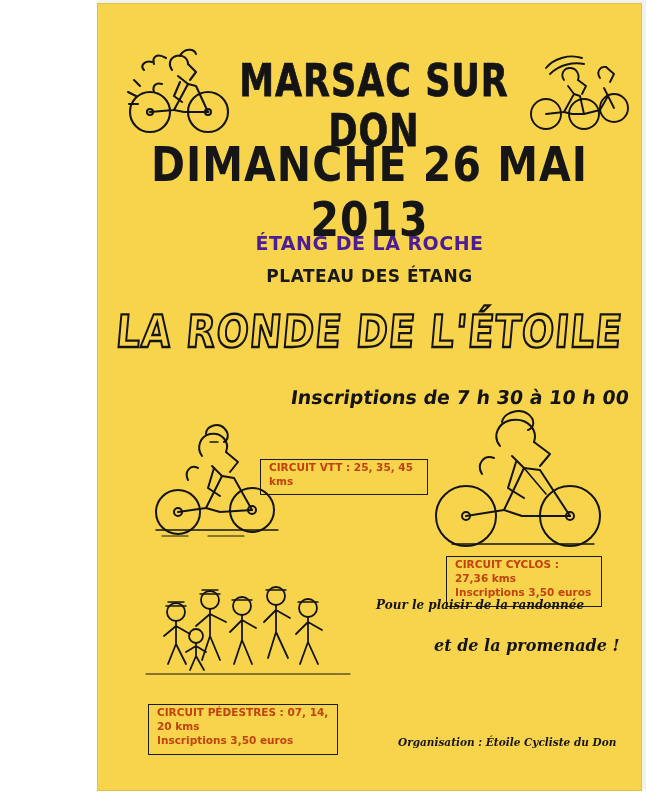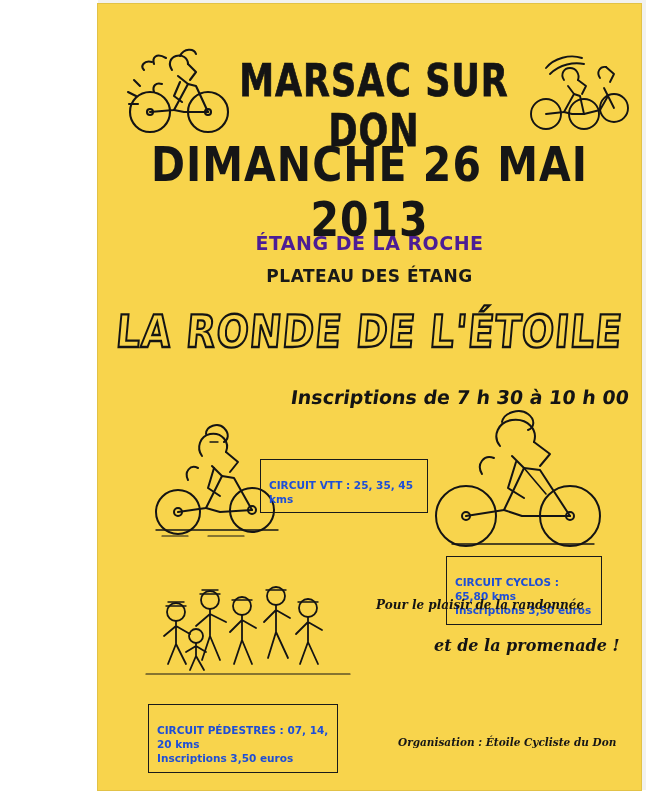"CIRCUIT VTT : 25, 35," .circuit-box { color: #1d4ed8 -> #c2410c; padding: 18px 8px 6px 8px -> 0 8px 6px 8px }
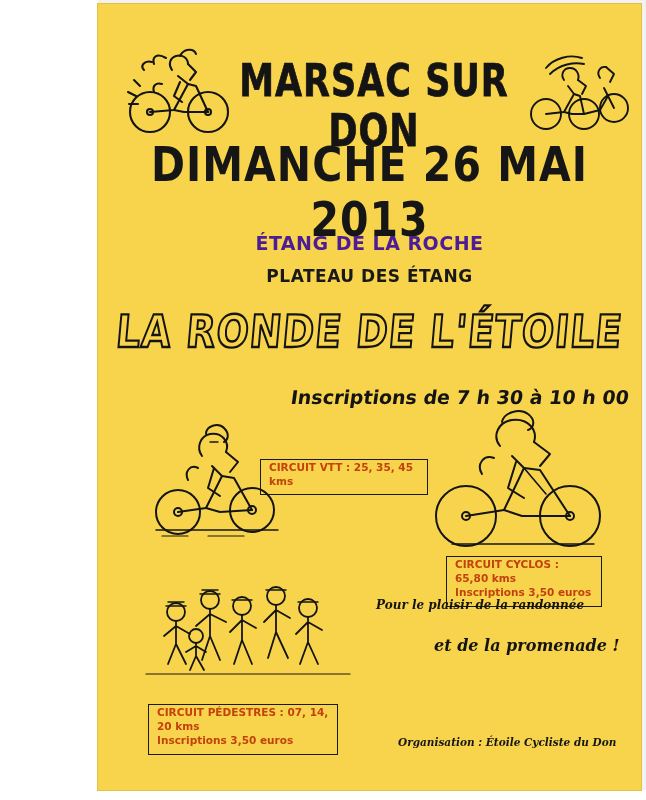"CIRCUIT CYCLOS : 65,80 kms" div.line1 { text: 65,80 -> 27,36 }
